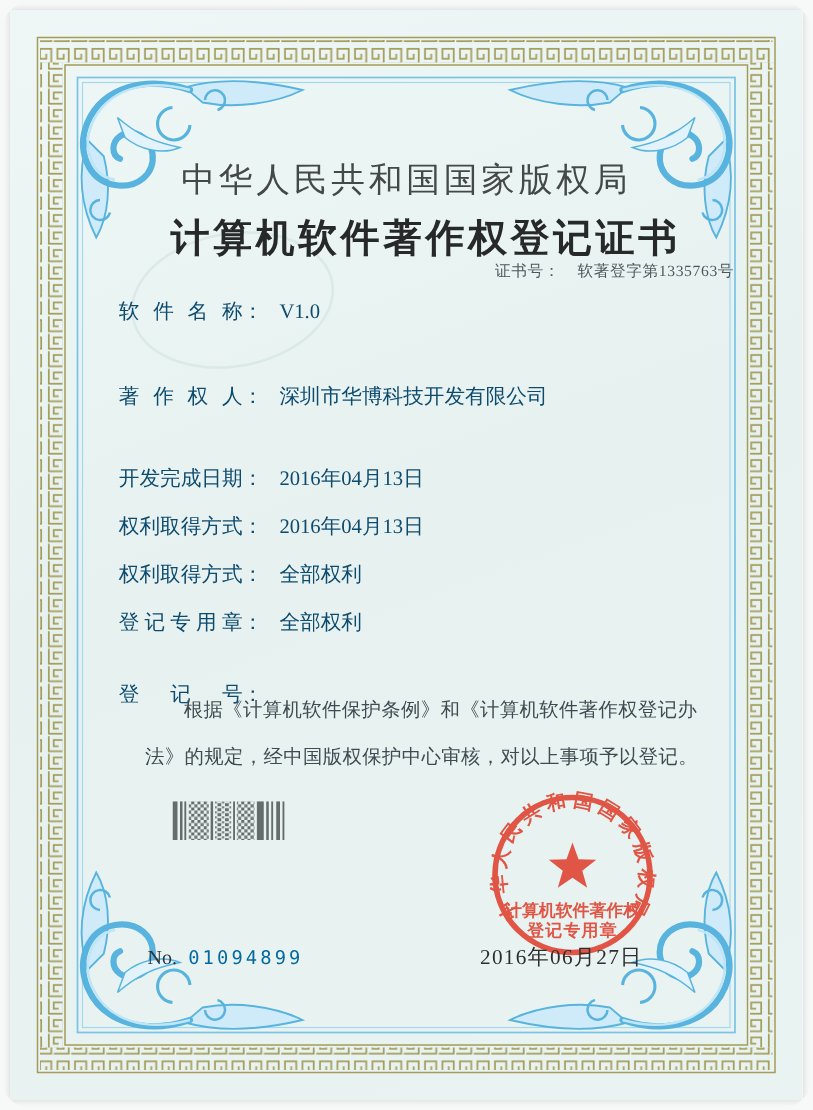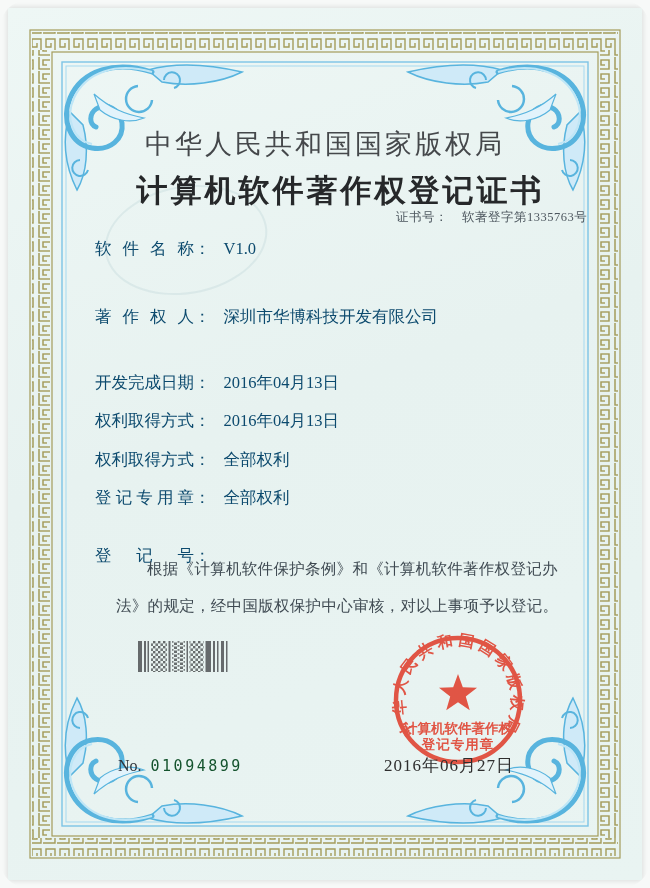"01094899" .serial .num { color: #14532d -> #0369a1 }
